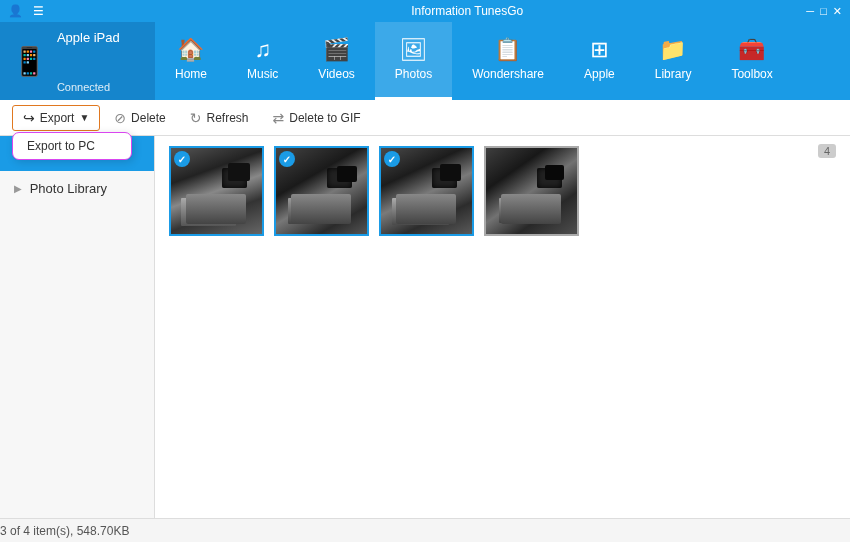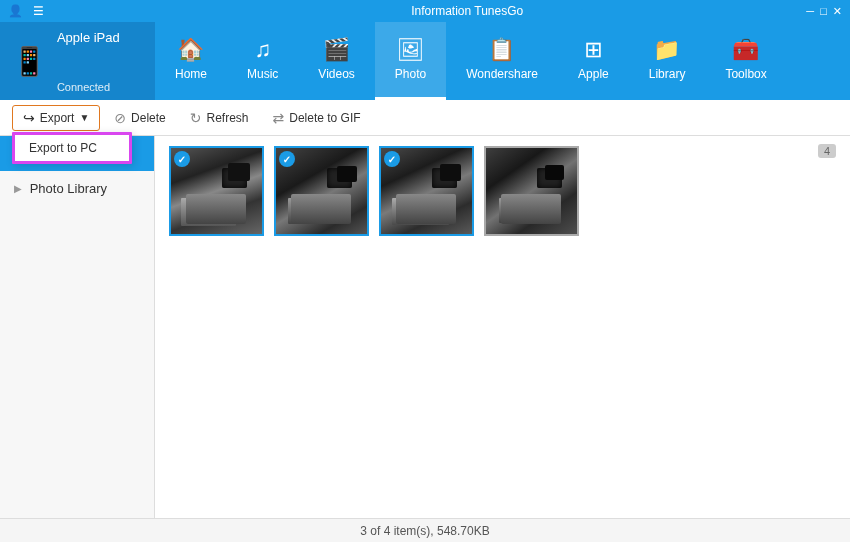"Photo" span { text: Photo -> Photos }
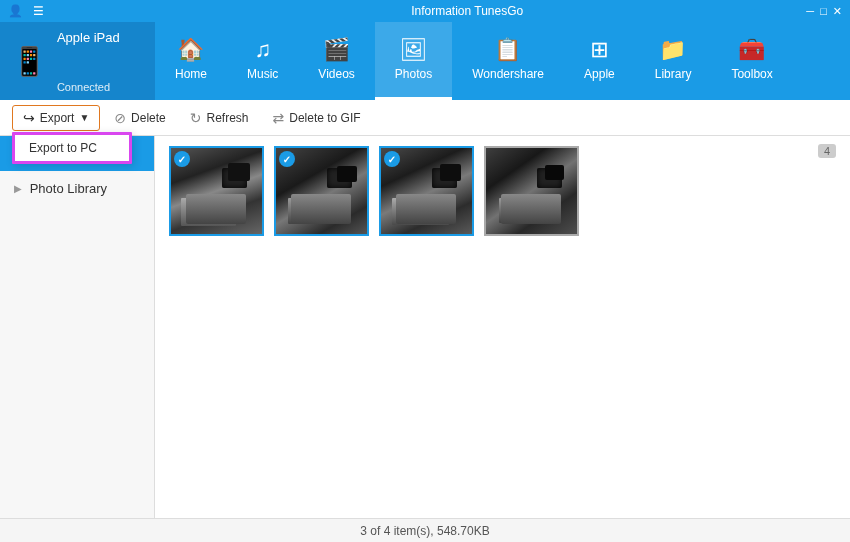"Export to PC" .dropdown-menu { border: 3px solid #d946ef -> 1px solid #d946ef; border-radius: 1px -> 7px }
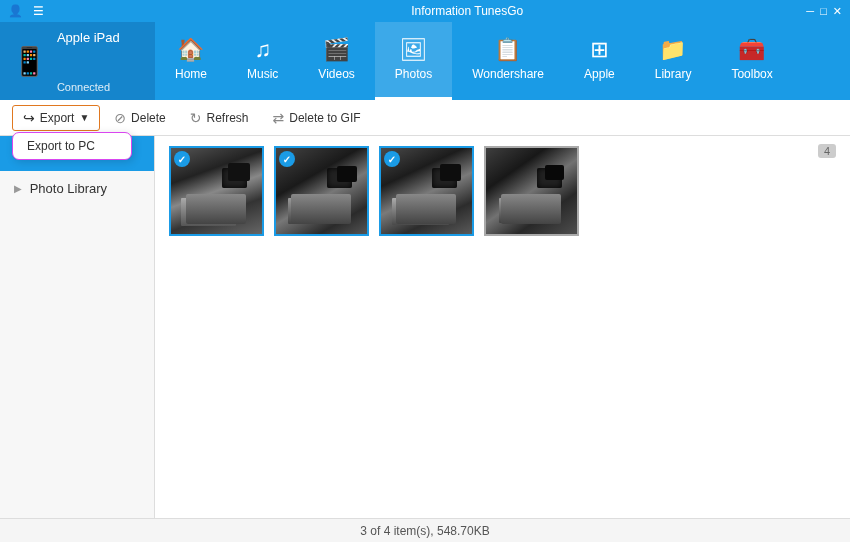"3 of 4 item(s), 548.70KB" .status-bar { justify-content: center -> flex-start }
